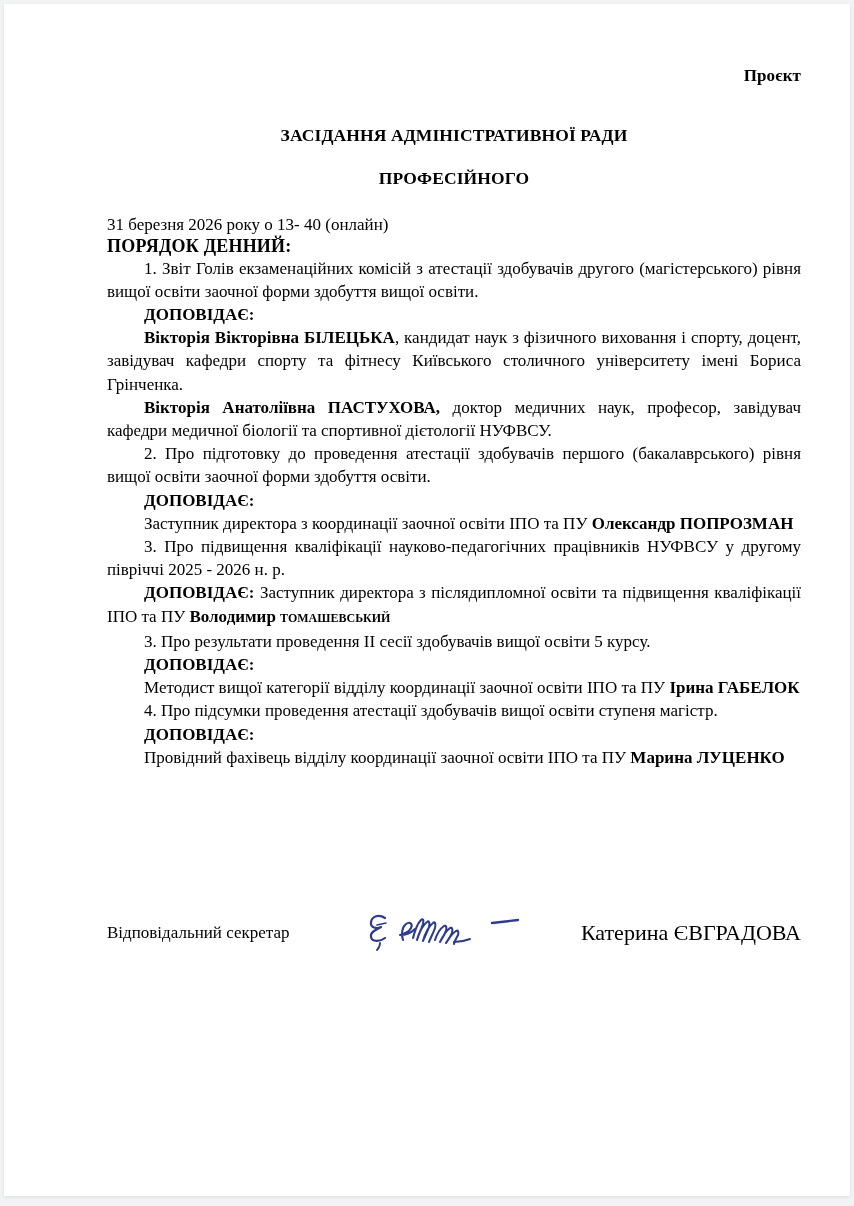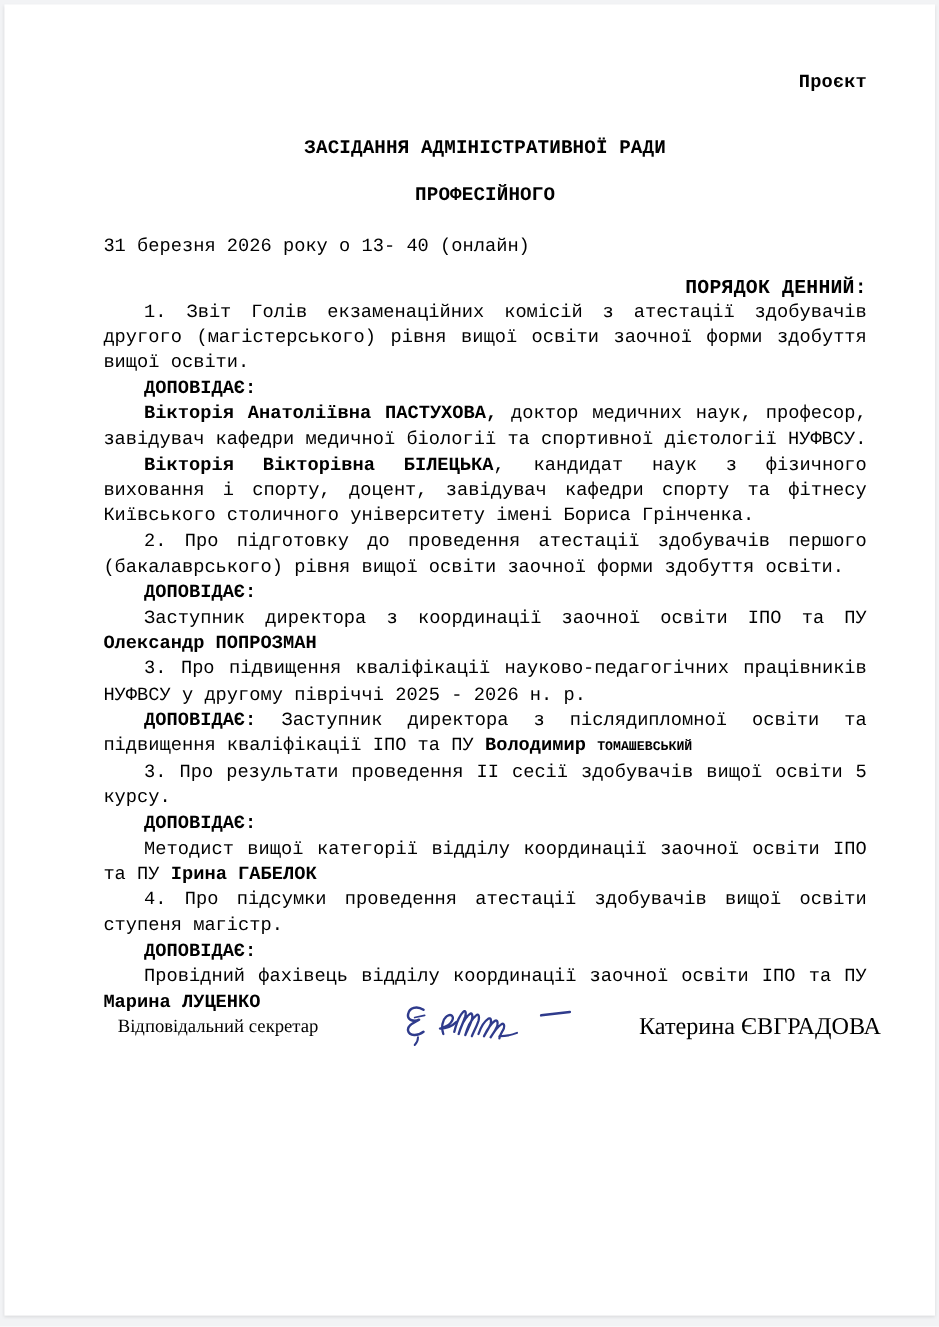"Проєкт" .content { font-family: Liberation Mono, monospace -> none; left: 90px -> 103px }
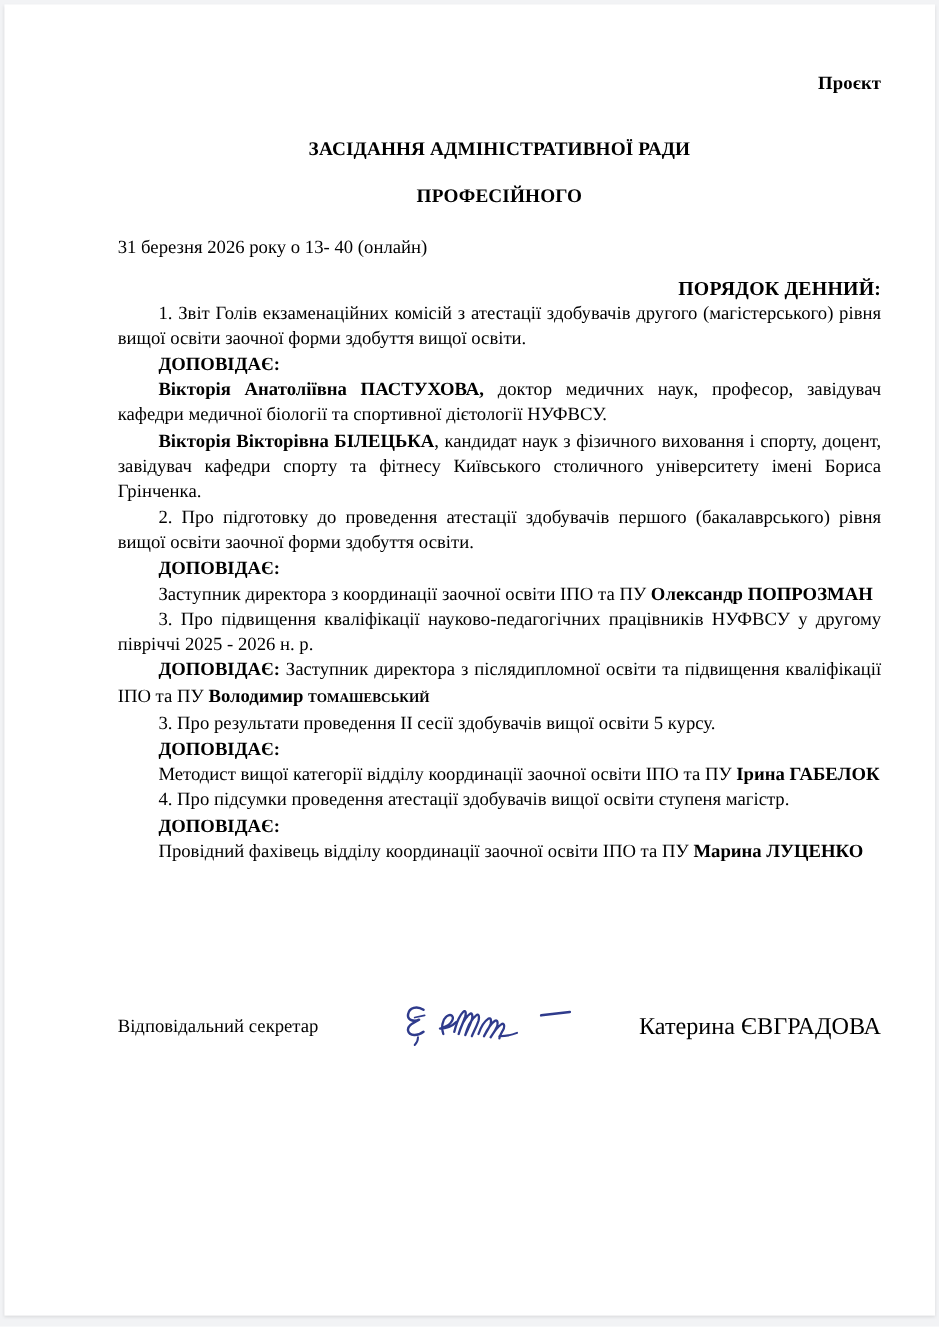"ПОРЯДОК ДЕННИЙ:" .agenda-title { margin-top: 16px -> none; text-align: right -> left }
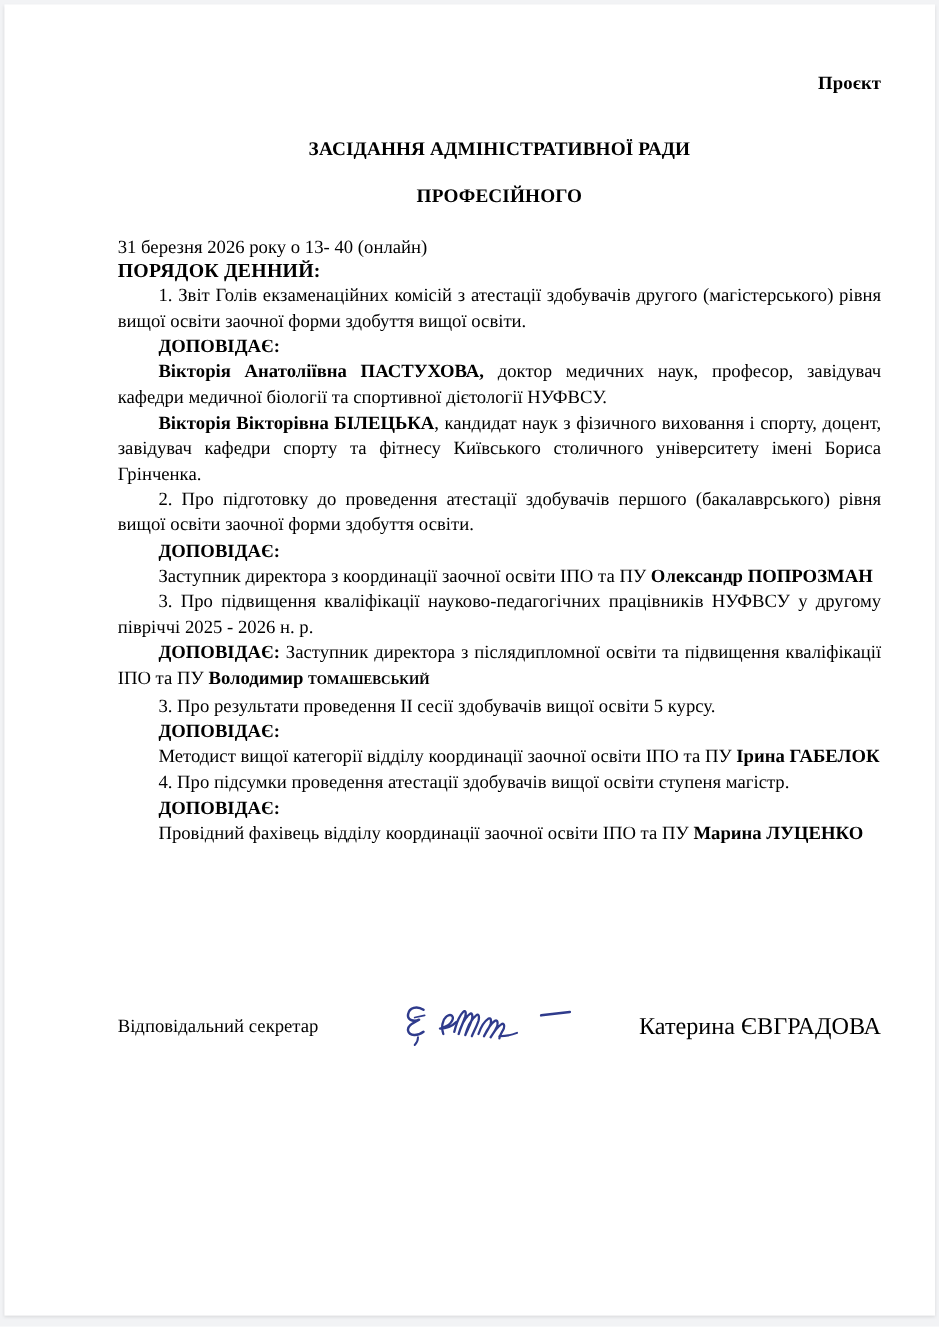"Вікторія Анатоліївна ПАСТУХОВА, доктор" p.body { order: before "Вікторія Вікторівна БІЛЕЦЬКА, кандидат" -> after "Вікторія Вікторівна БІЛЕЦЬКА, кандидат" }
